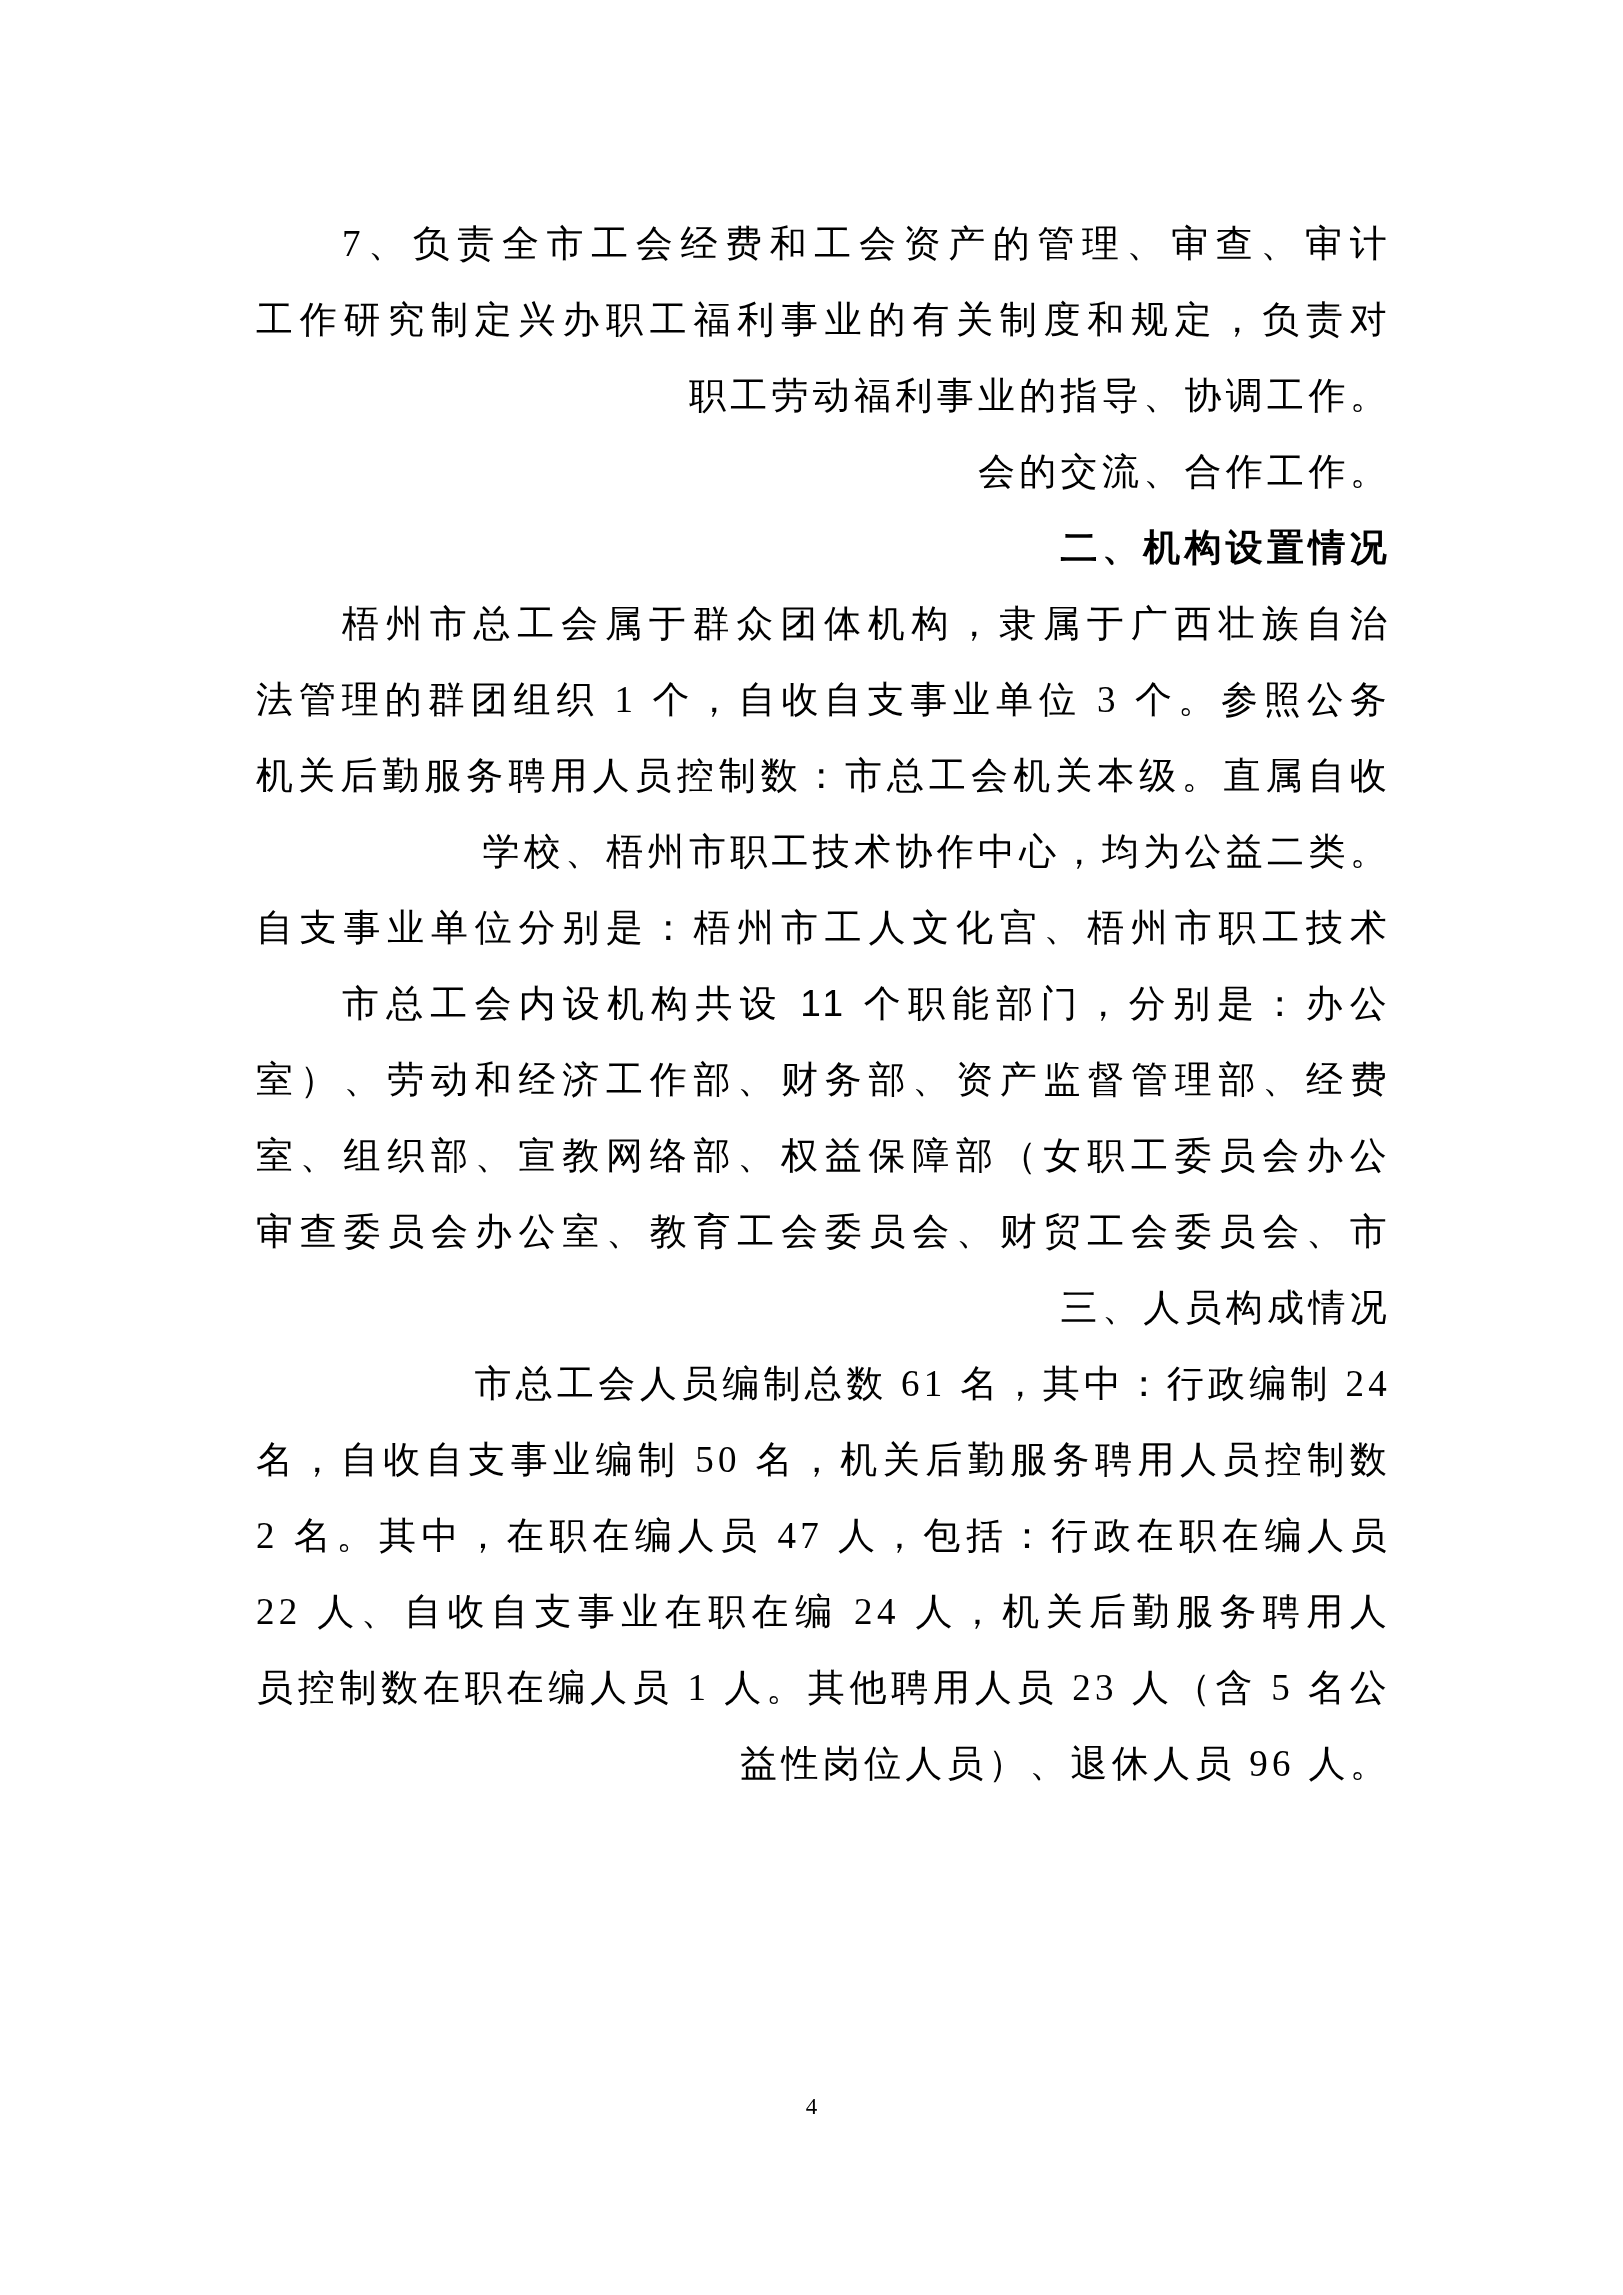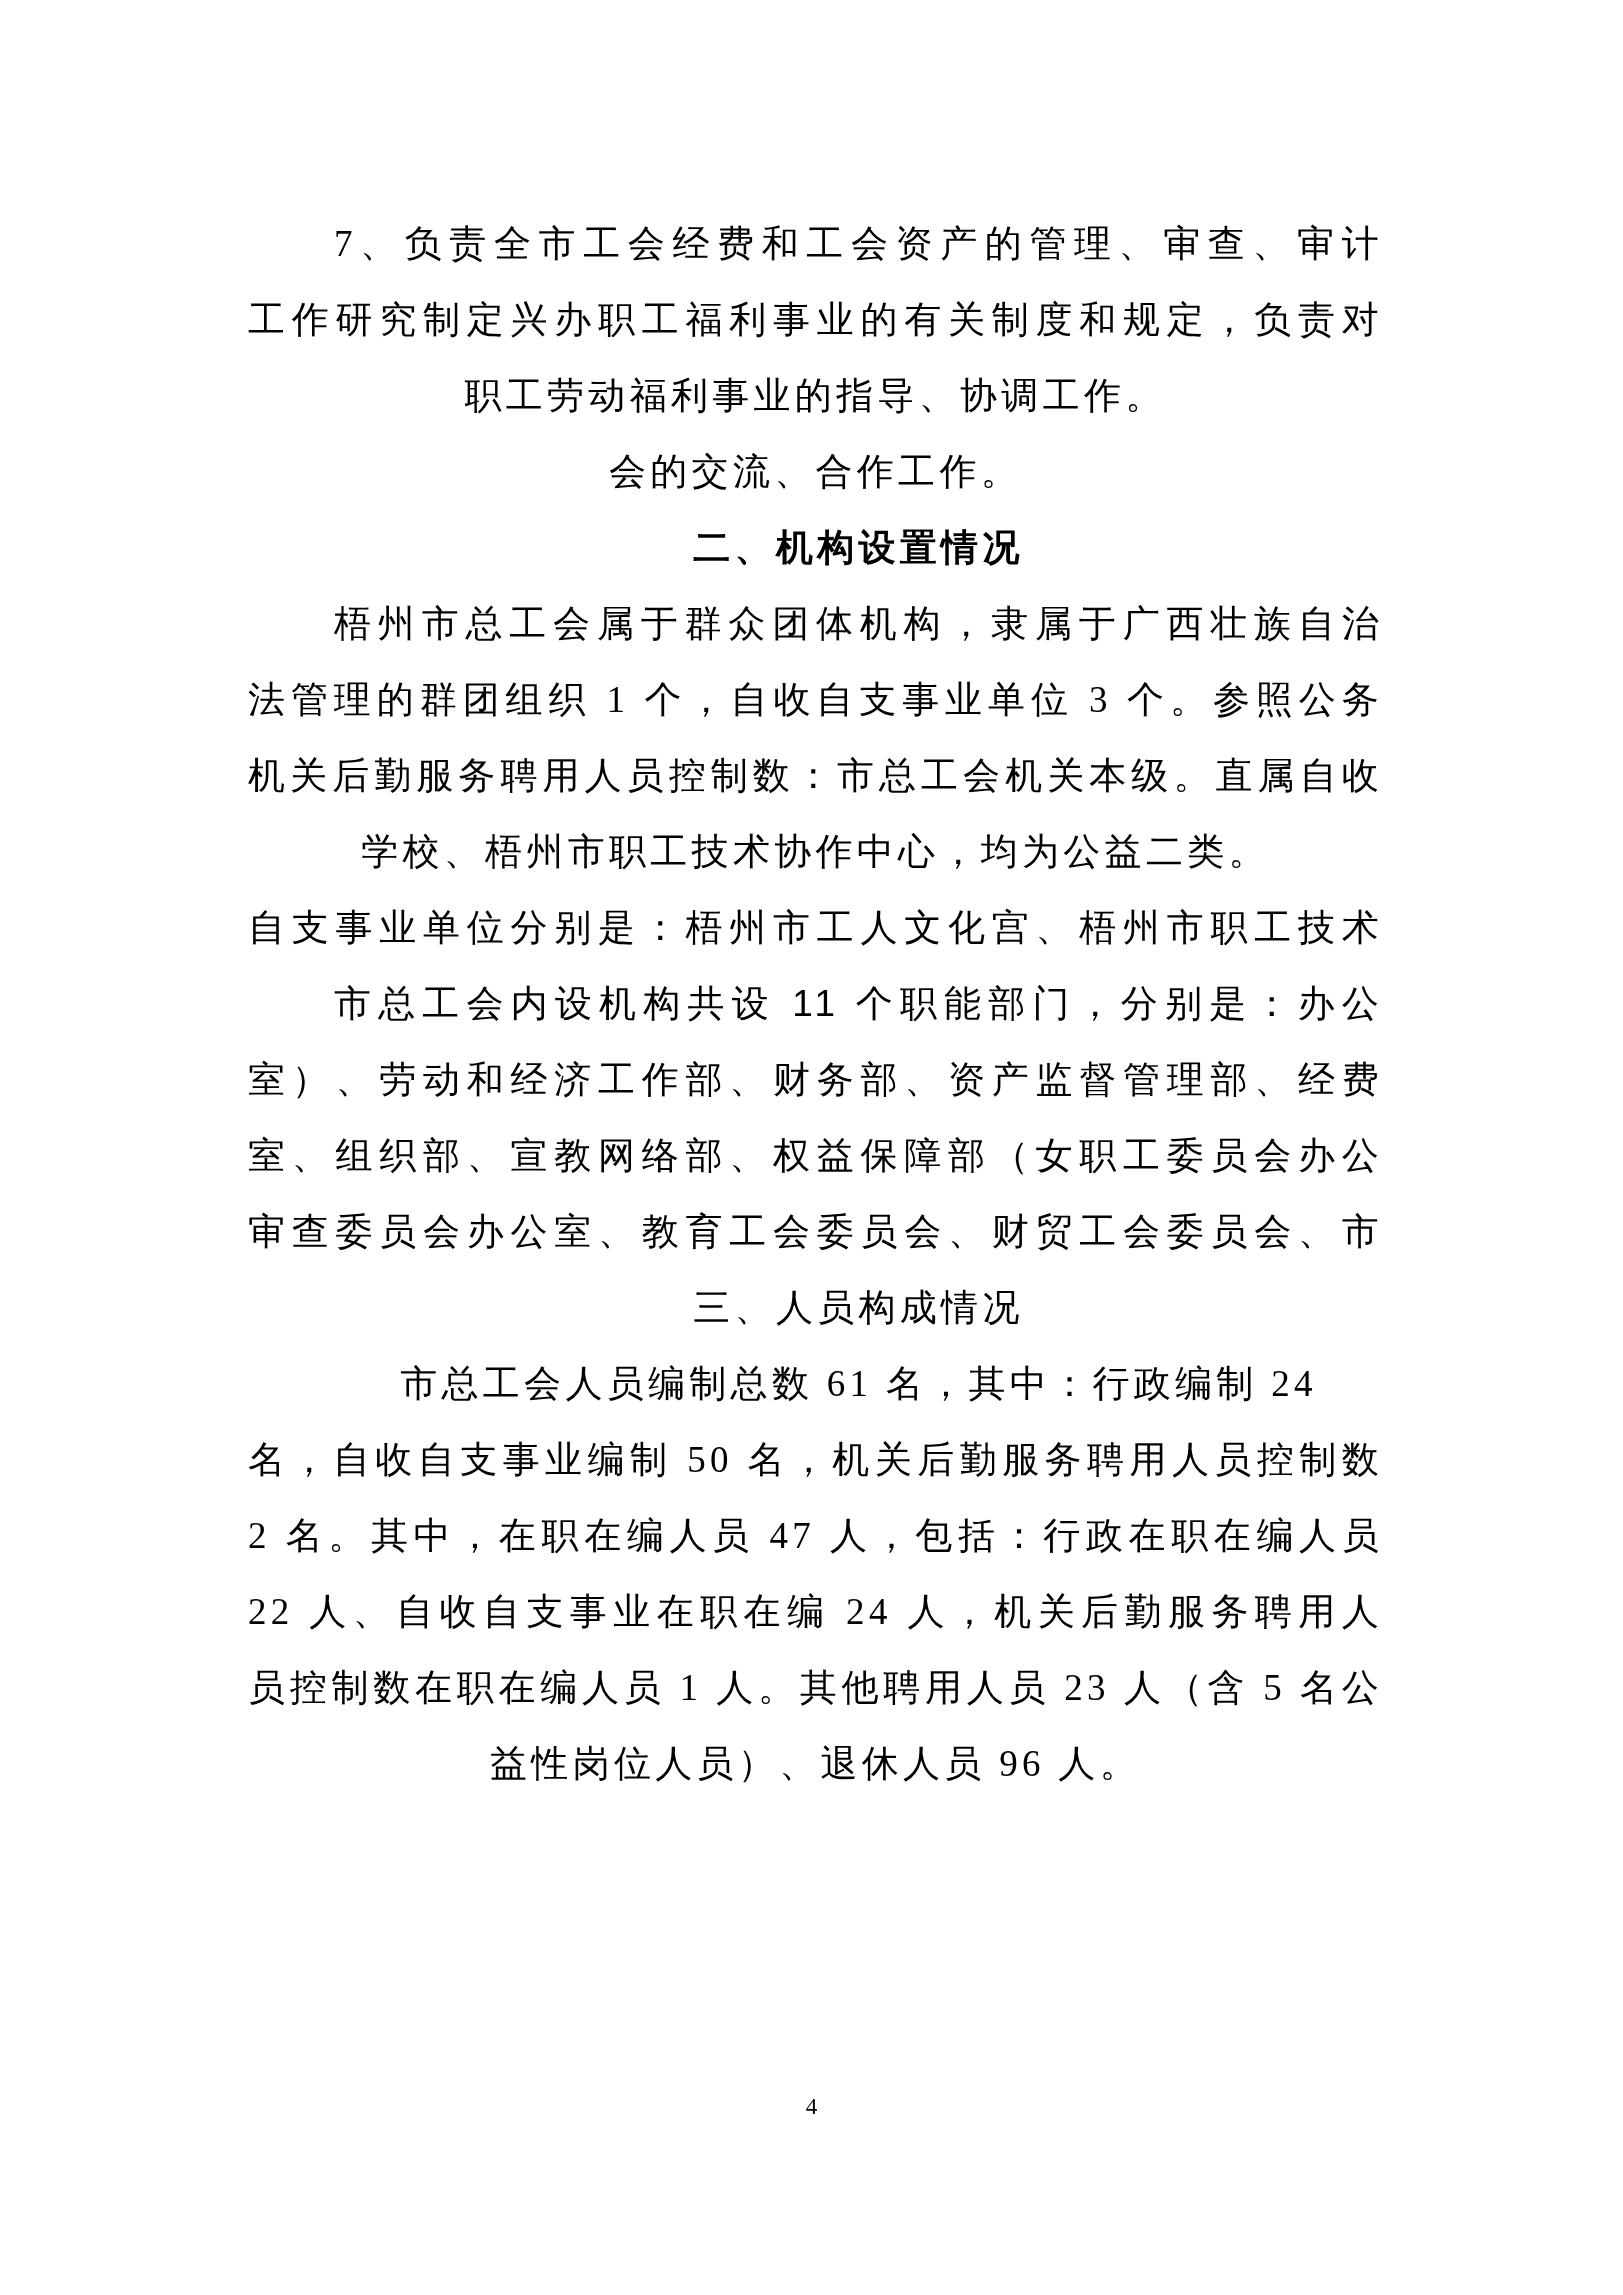"7、负责全市工会经费和工会资产的管理、审查、审计" .text-block { left: 248px -> 256px }
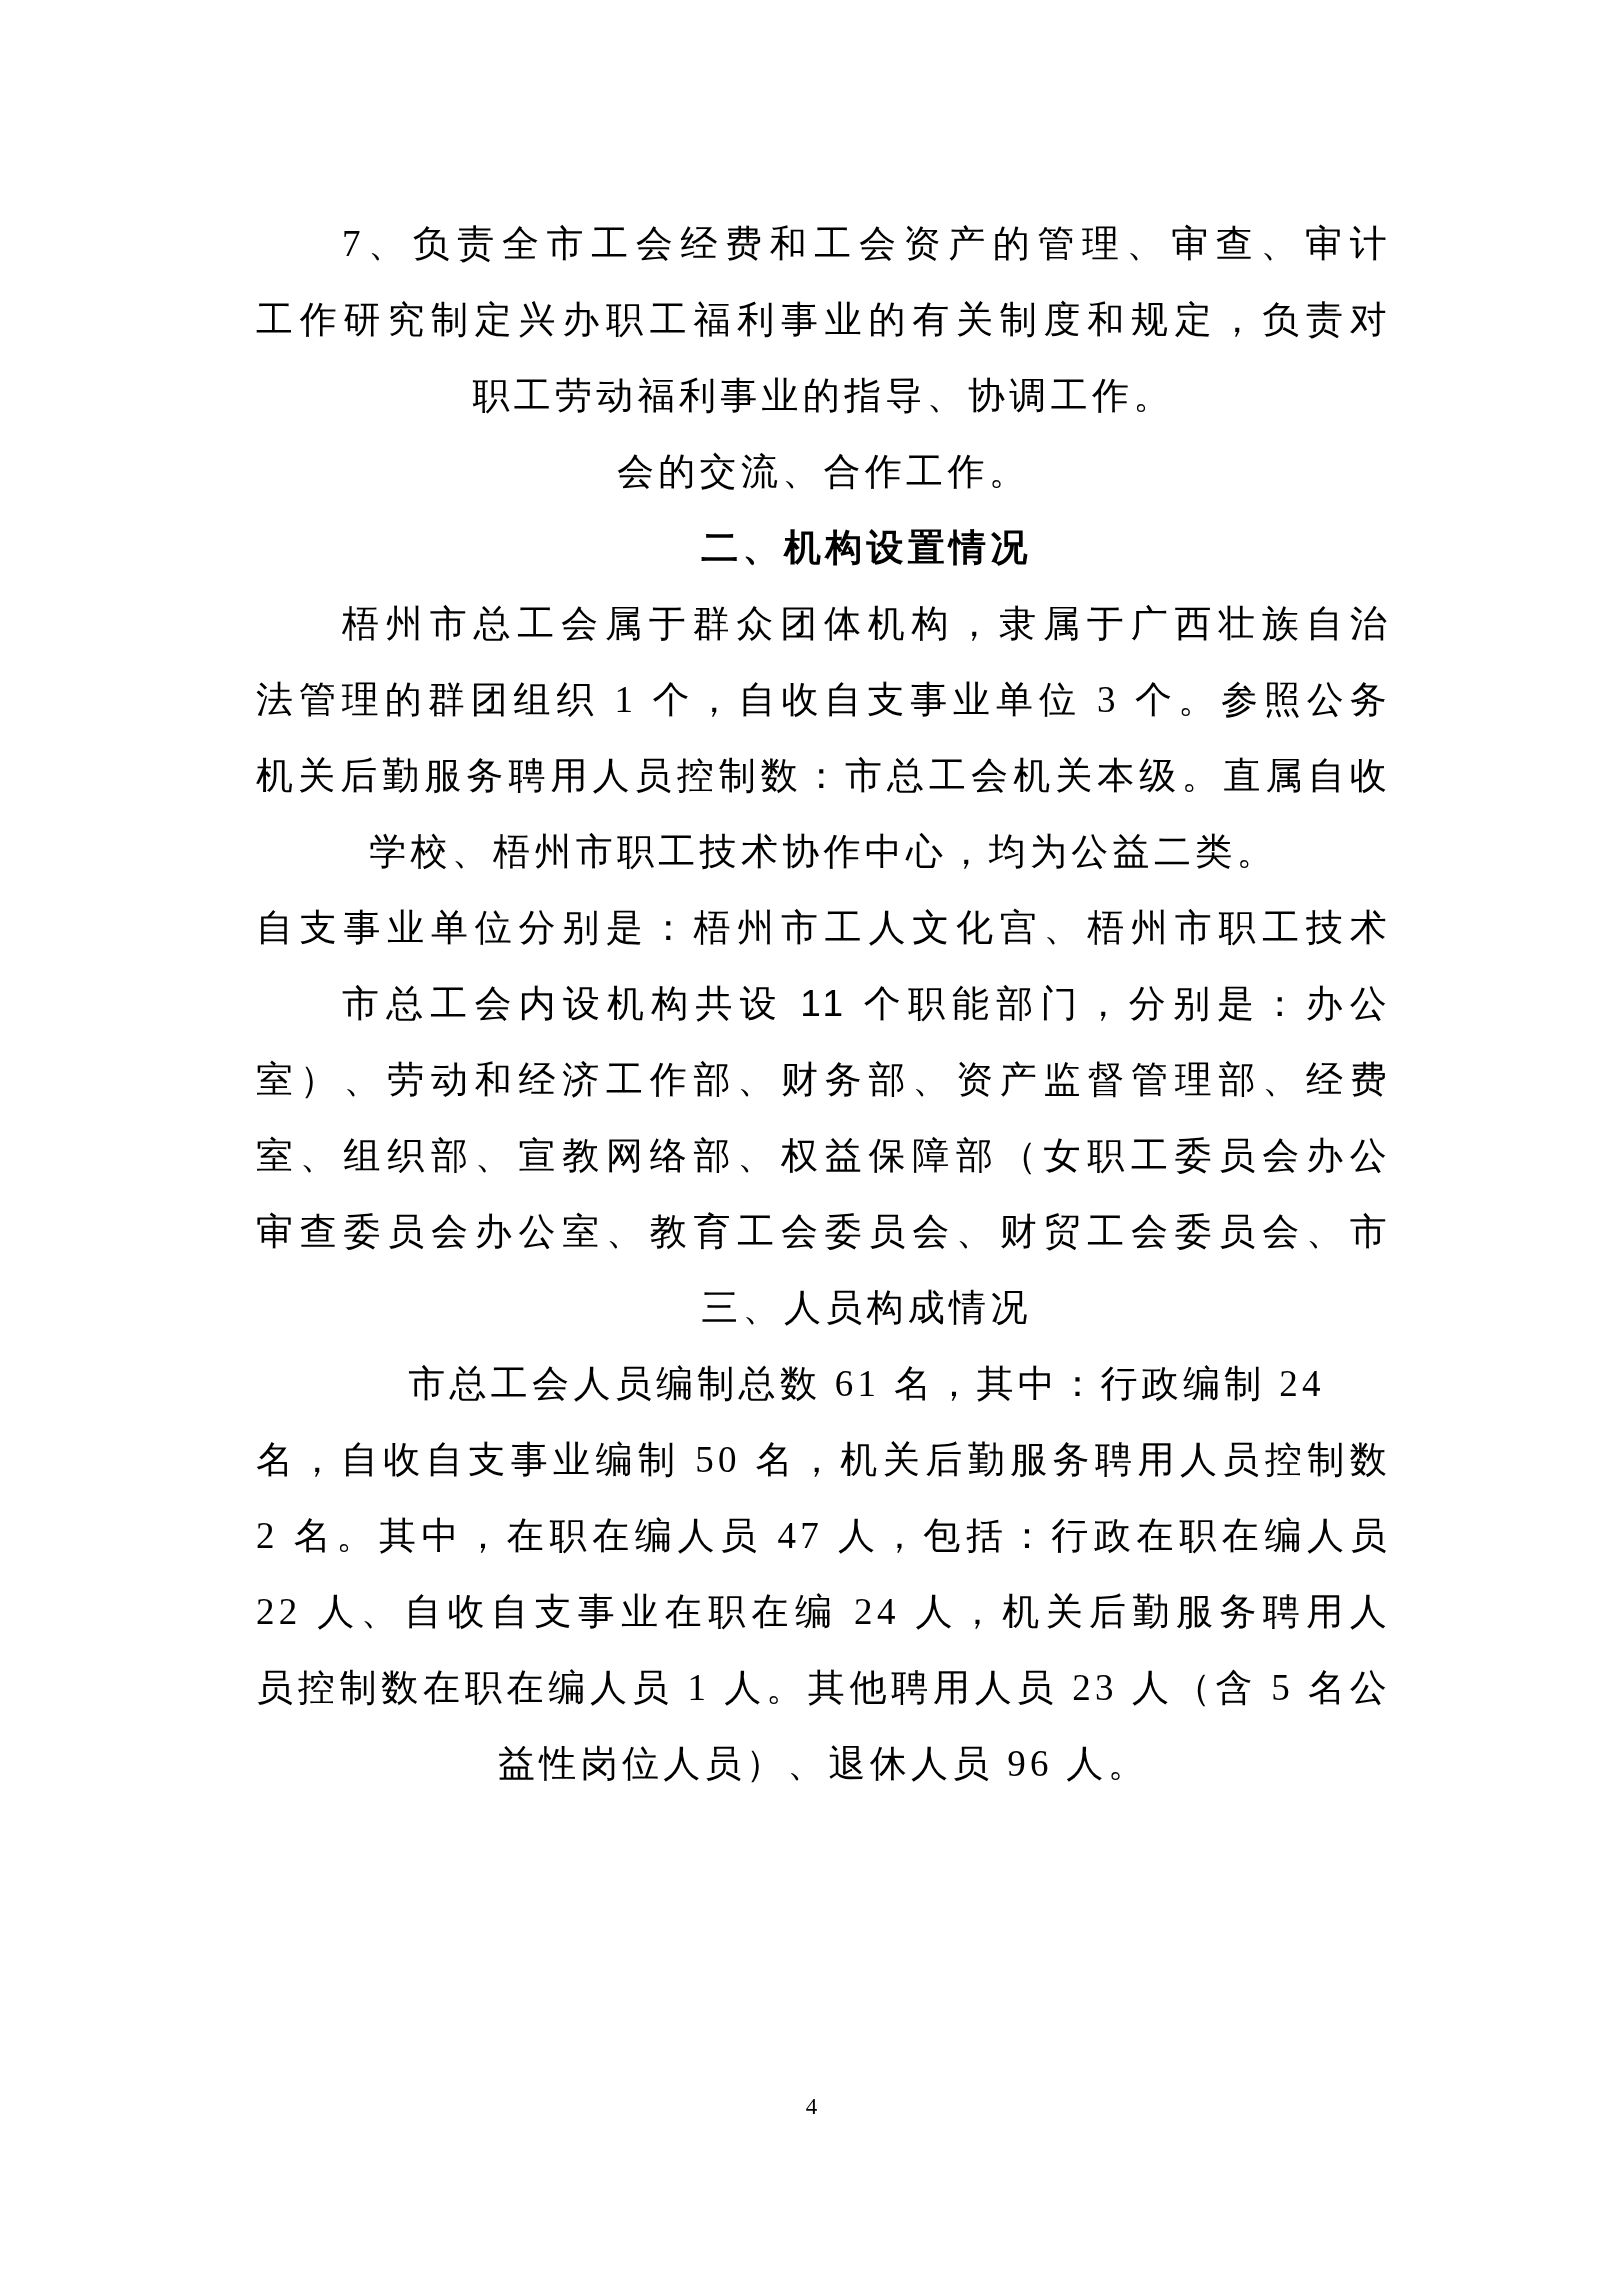"职工劳动福利事业的指导、协调工作。" .line { text-align: center -> right }
